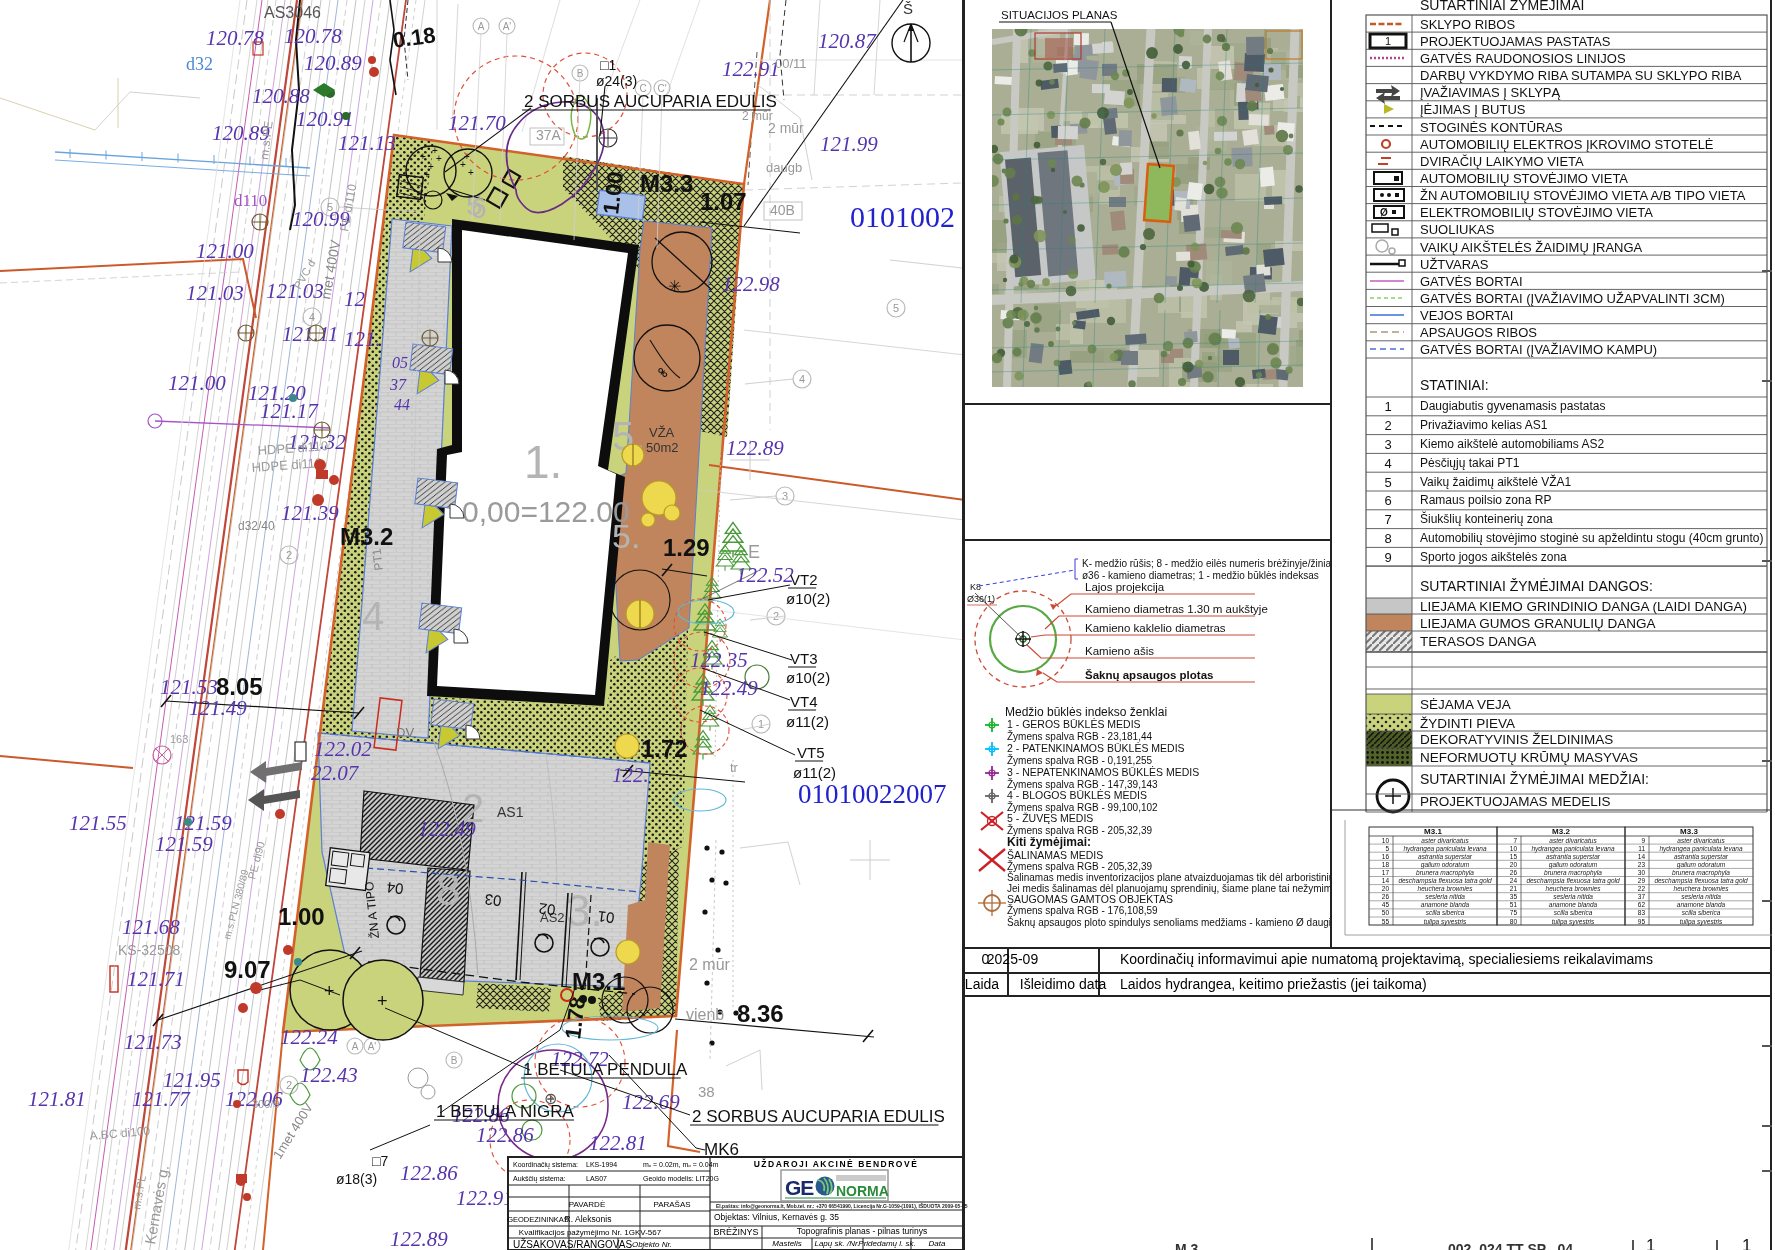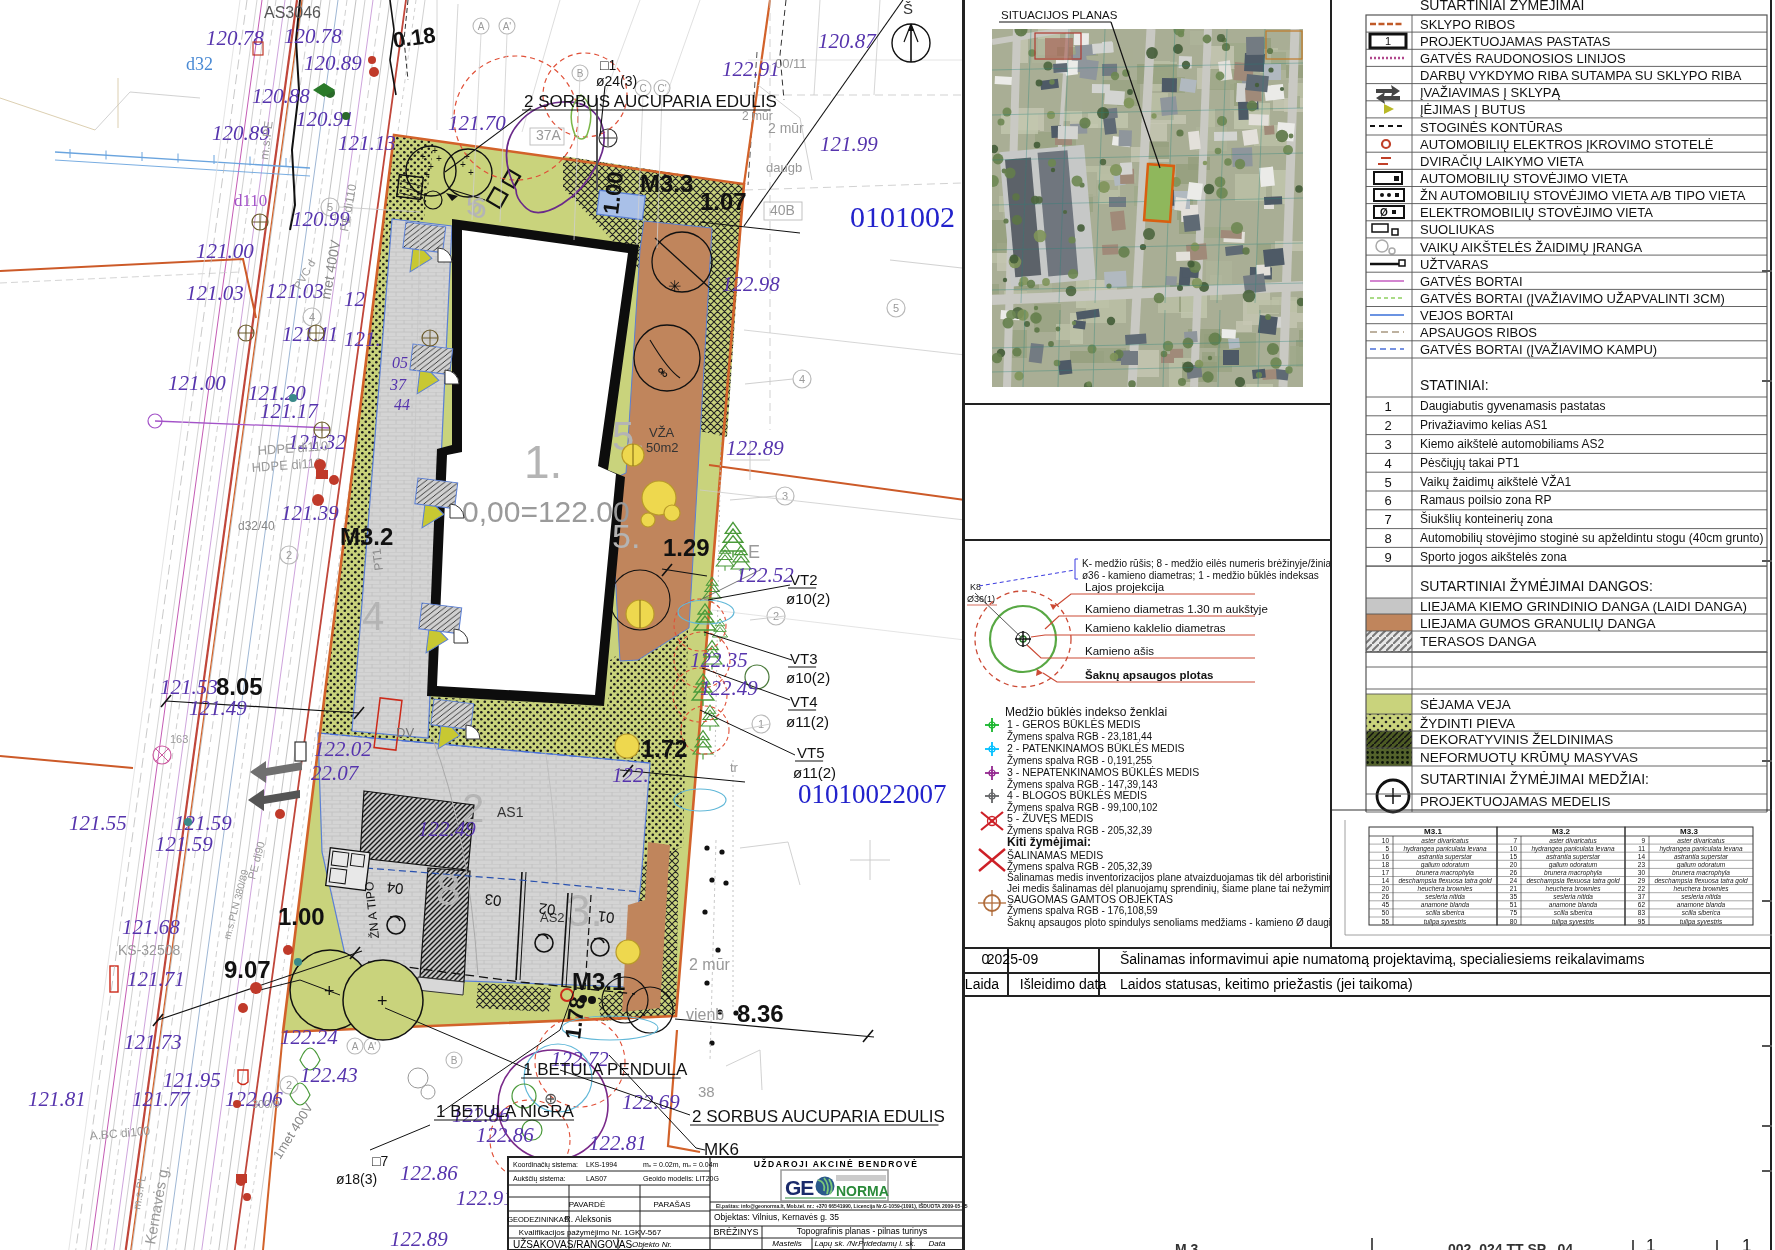"Šalinamas informavimui apie numatomą" div.abs { text: Šalinamas -> Koordinačių }
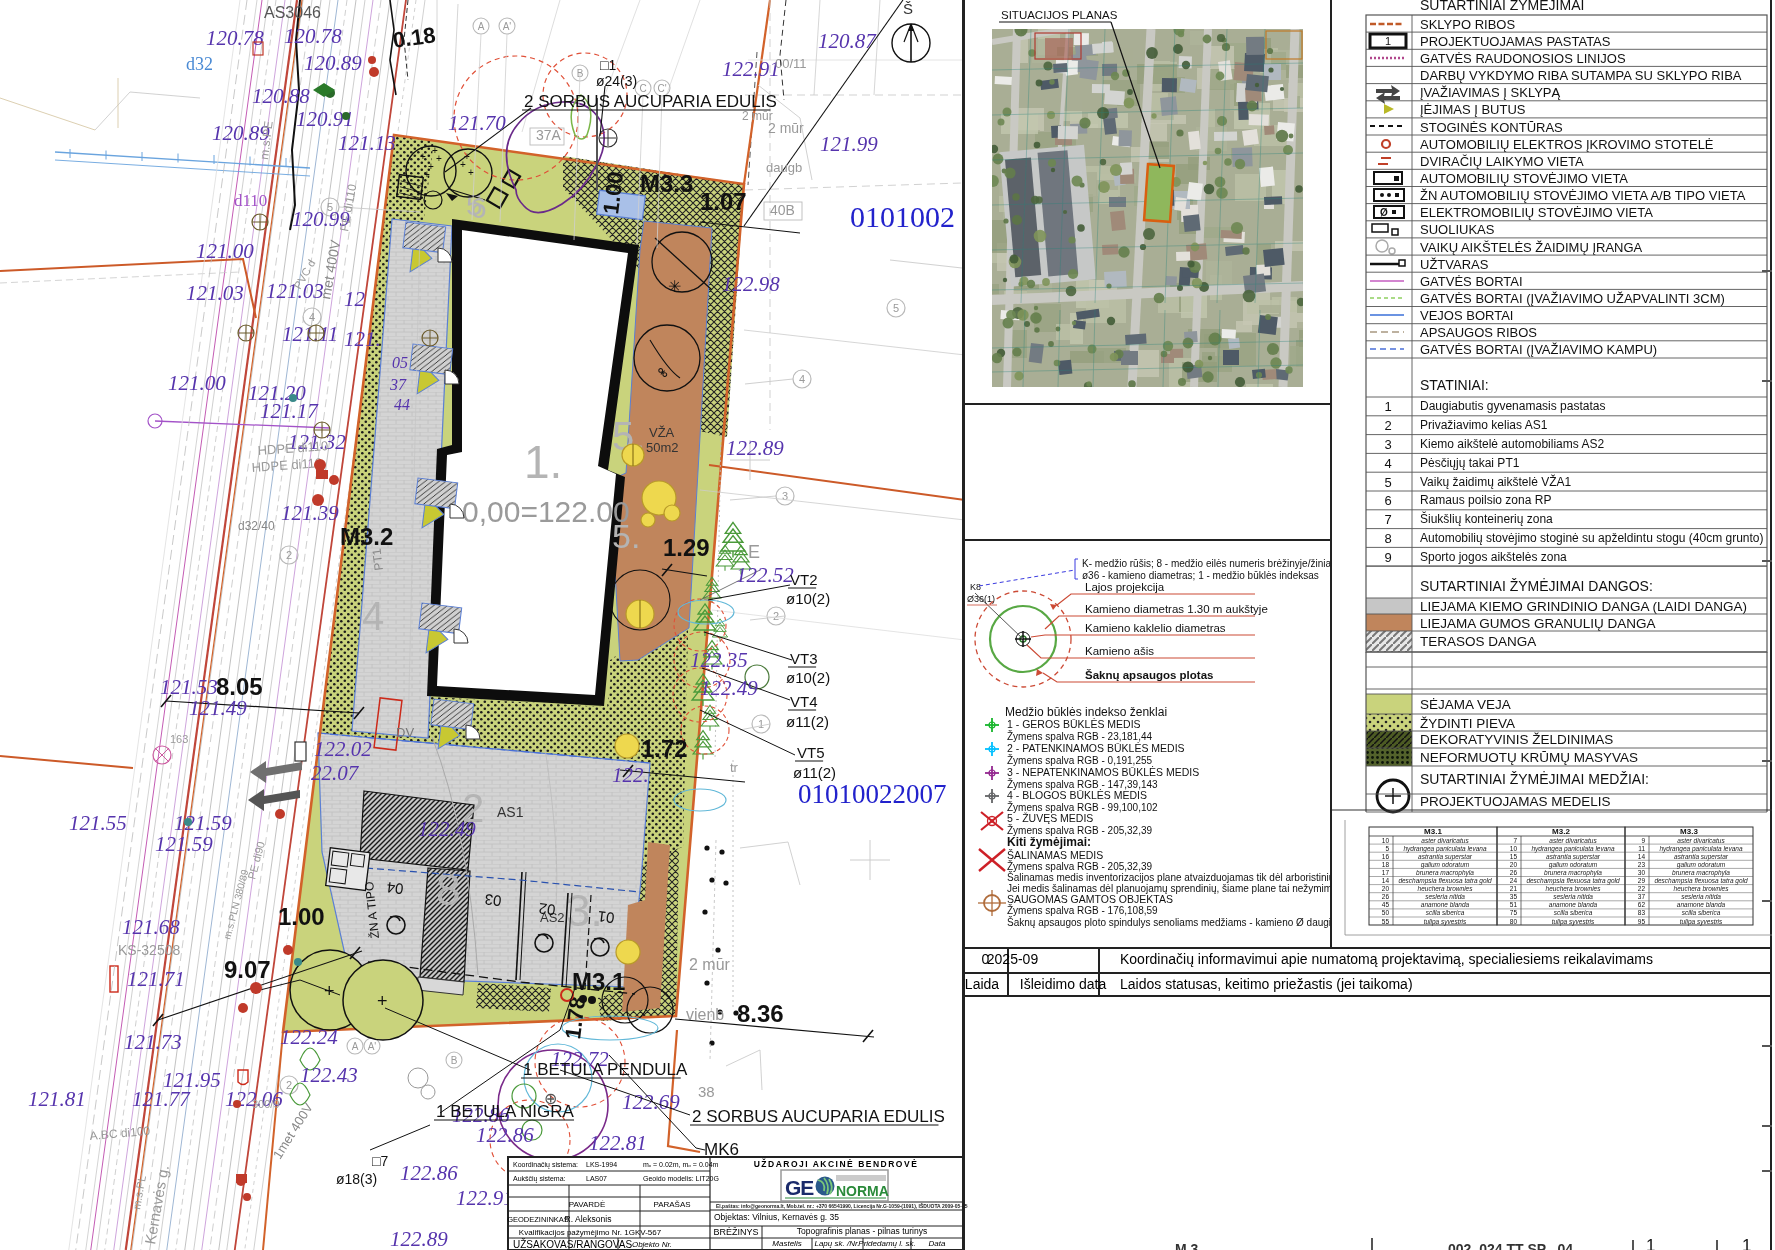"Laidos statusas, keitimo priežastis (jei" div.abs { text: statusas -> hydrangea }
